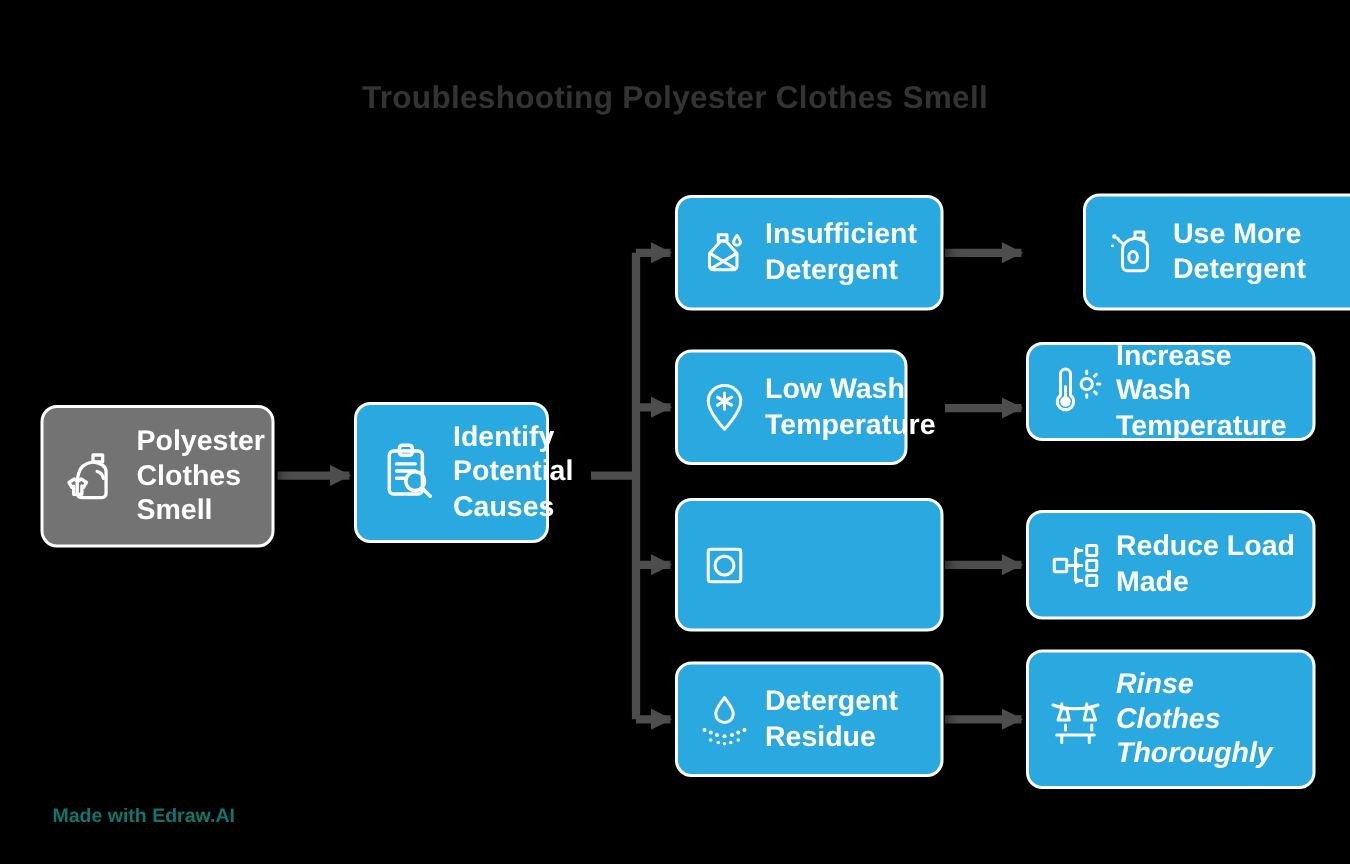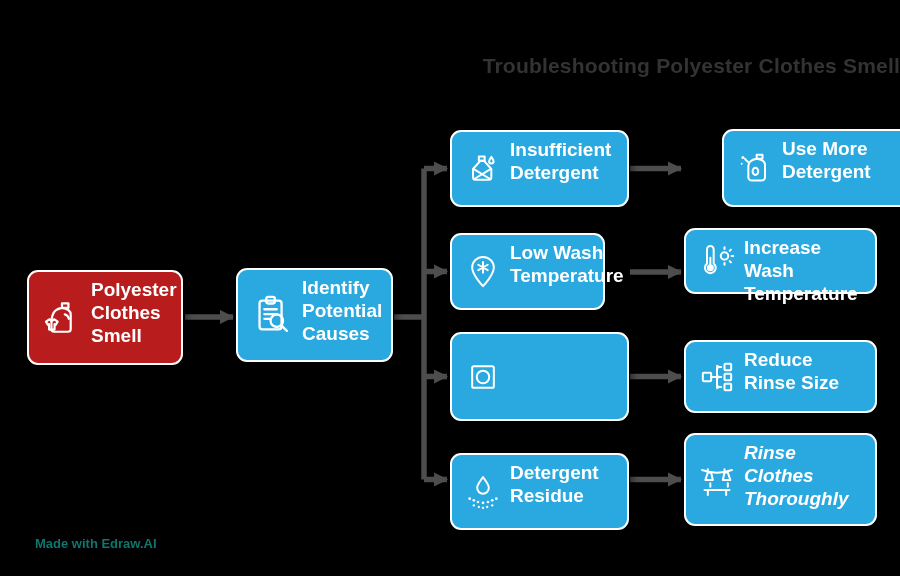"Troubleshooting Polyester Clothes Smell" .title { text-align: right -> center }
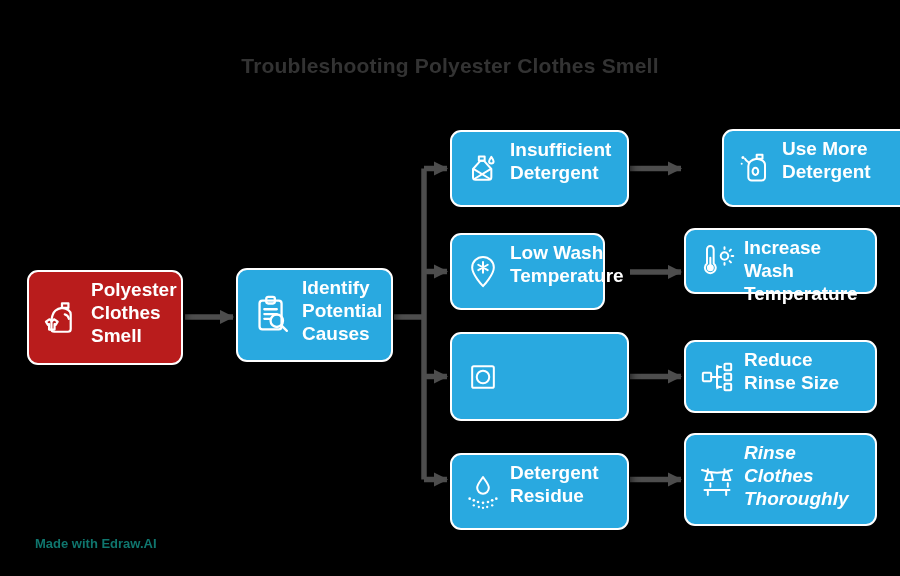"Insufficient Detergent" .node { align-items: none -> center }
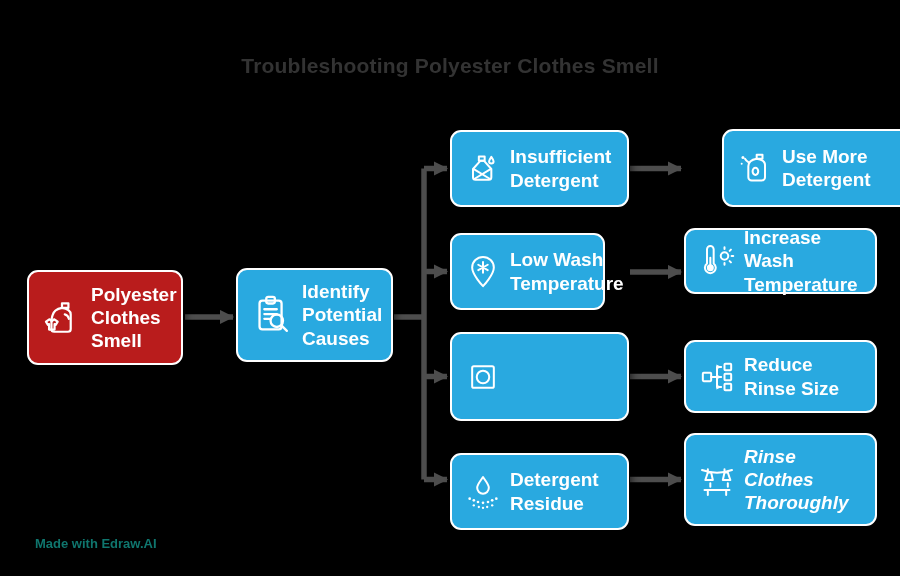"Polyester Clothes Smell" .node.gray { background: #b91c1c -> #737373 }
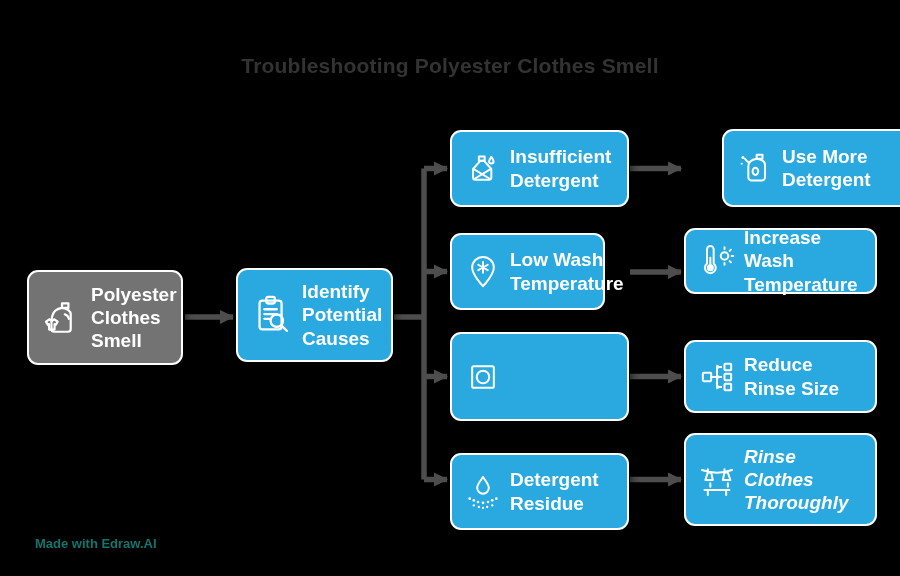"Identify Potential Causes" div.node { width: 157px -> 130px }
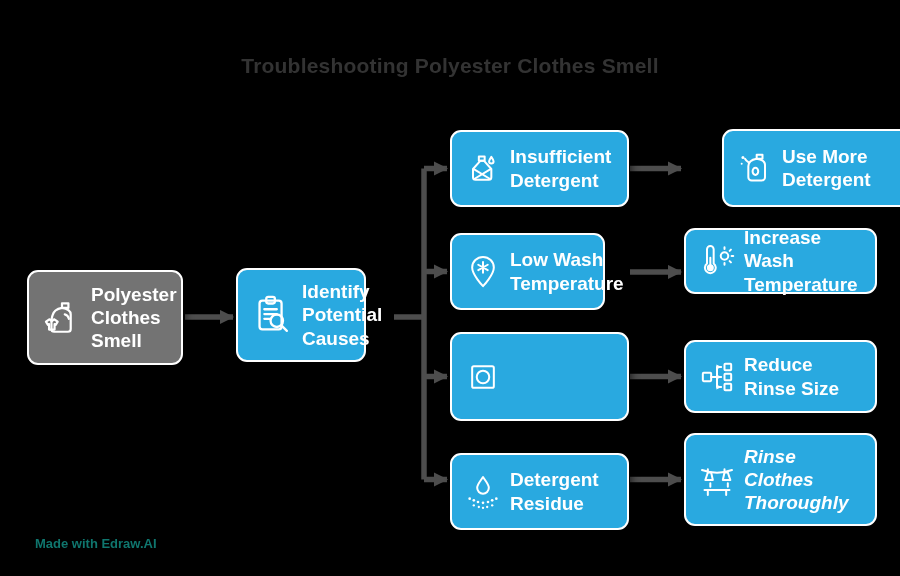"Reduce Rinse Size" span.label { text: Rinse Size -> Load Made }
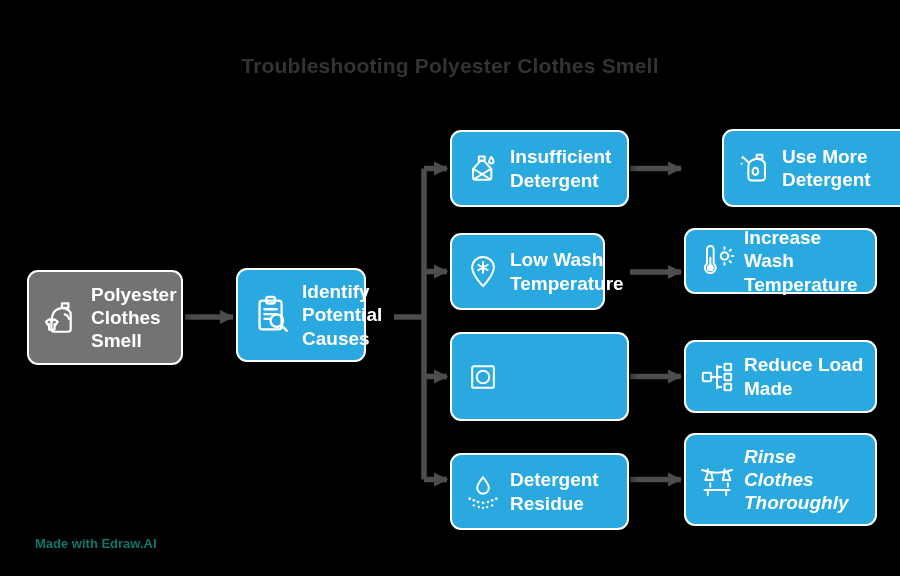"Detergent Residue" div.node { margin-top: 12px -> none }
